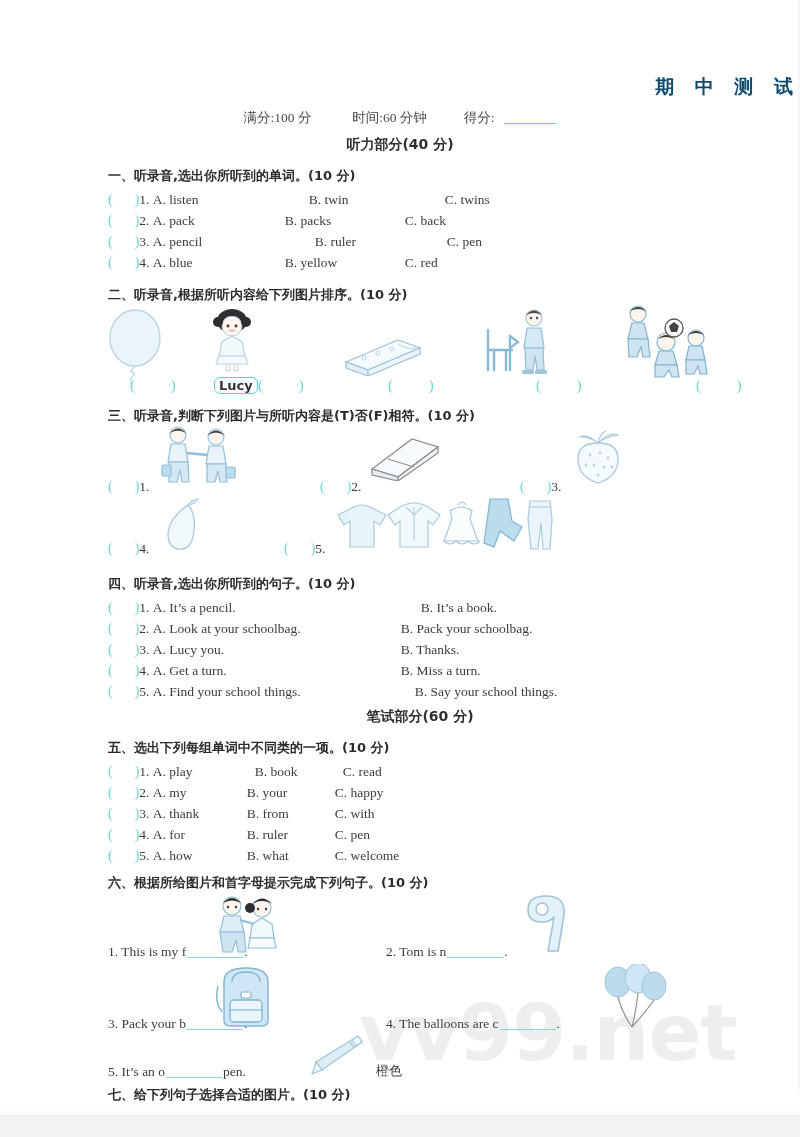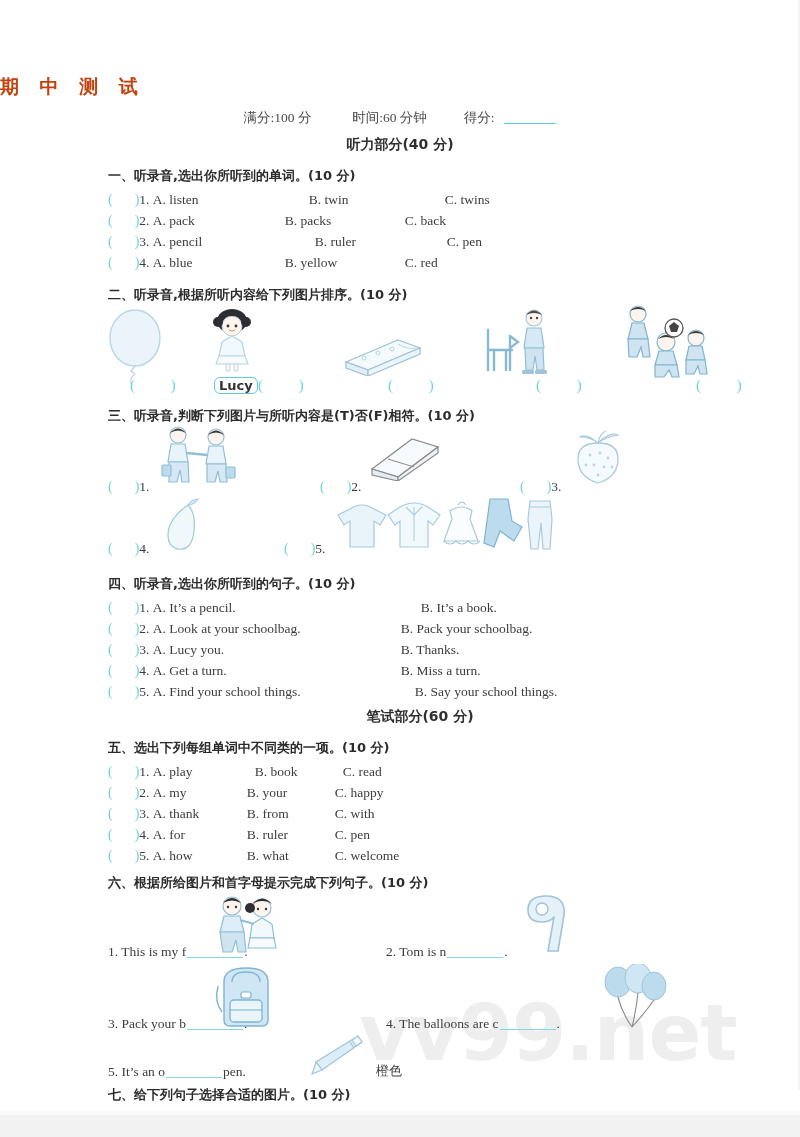"期 中 测 试" .doc-title { color: #c2410c -> #0c4a6e; text-align: left -> right }
